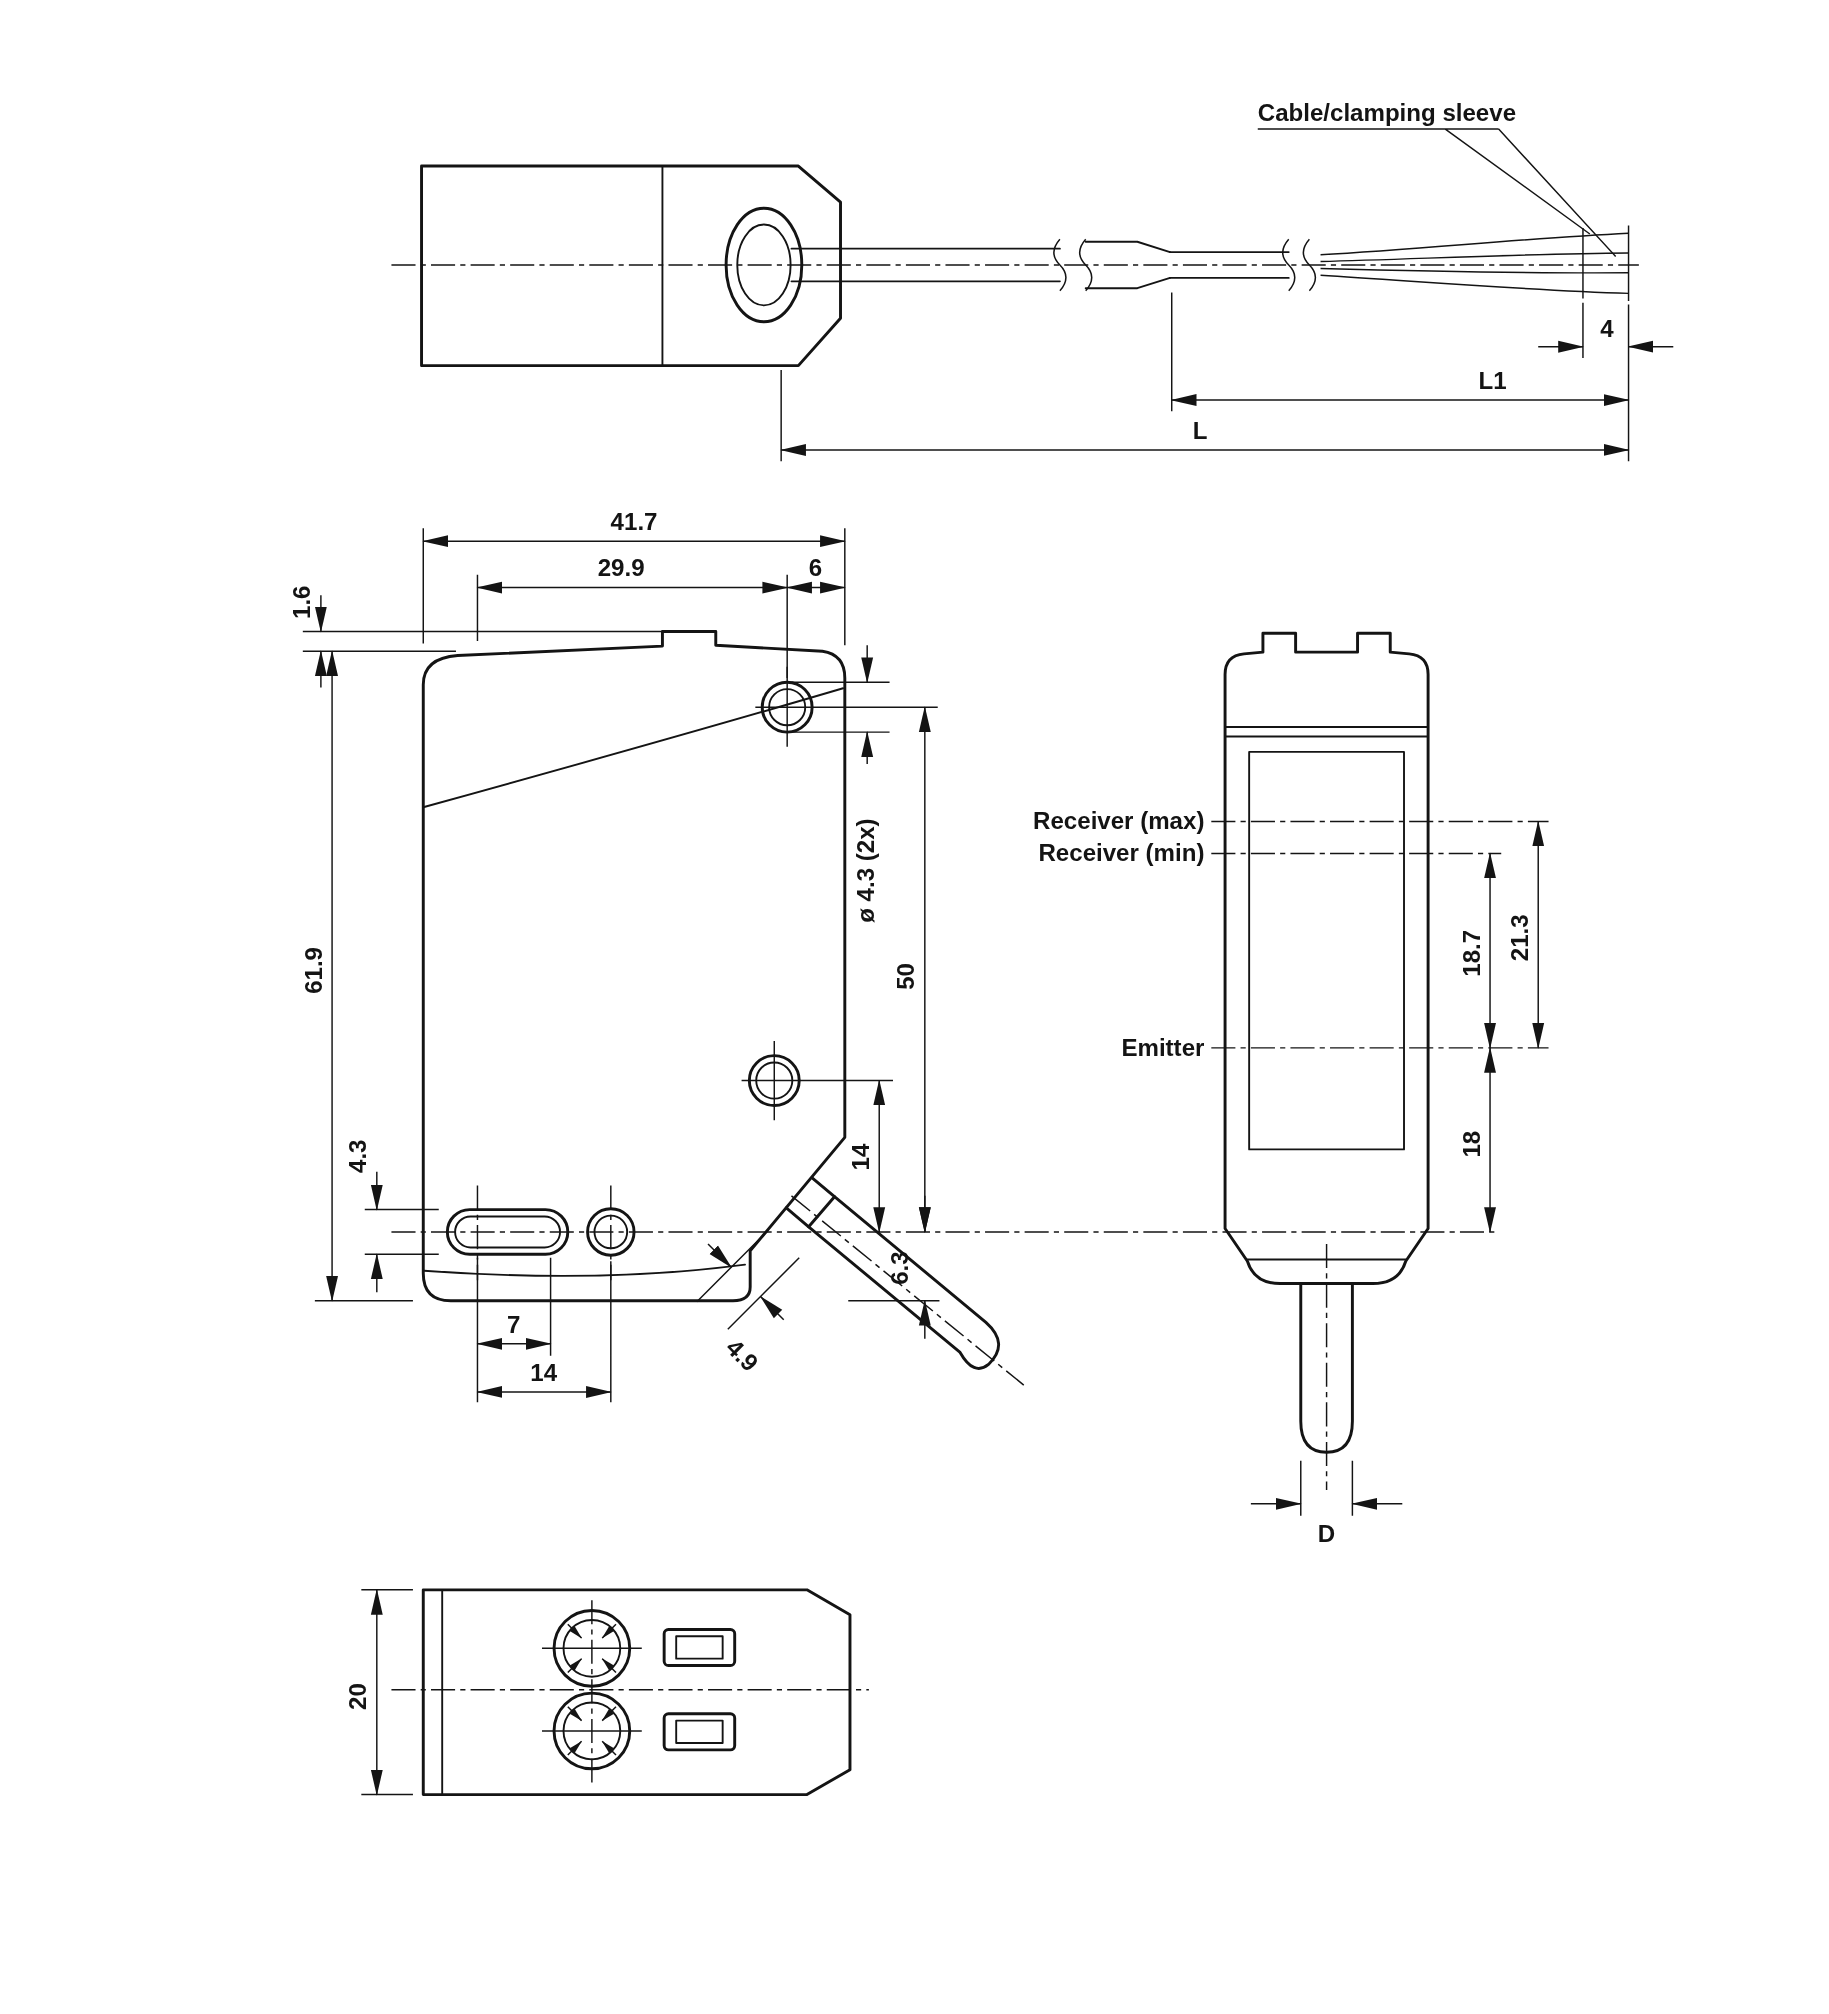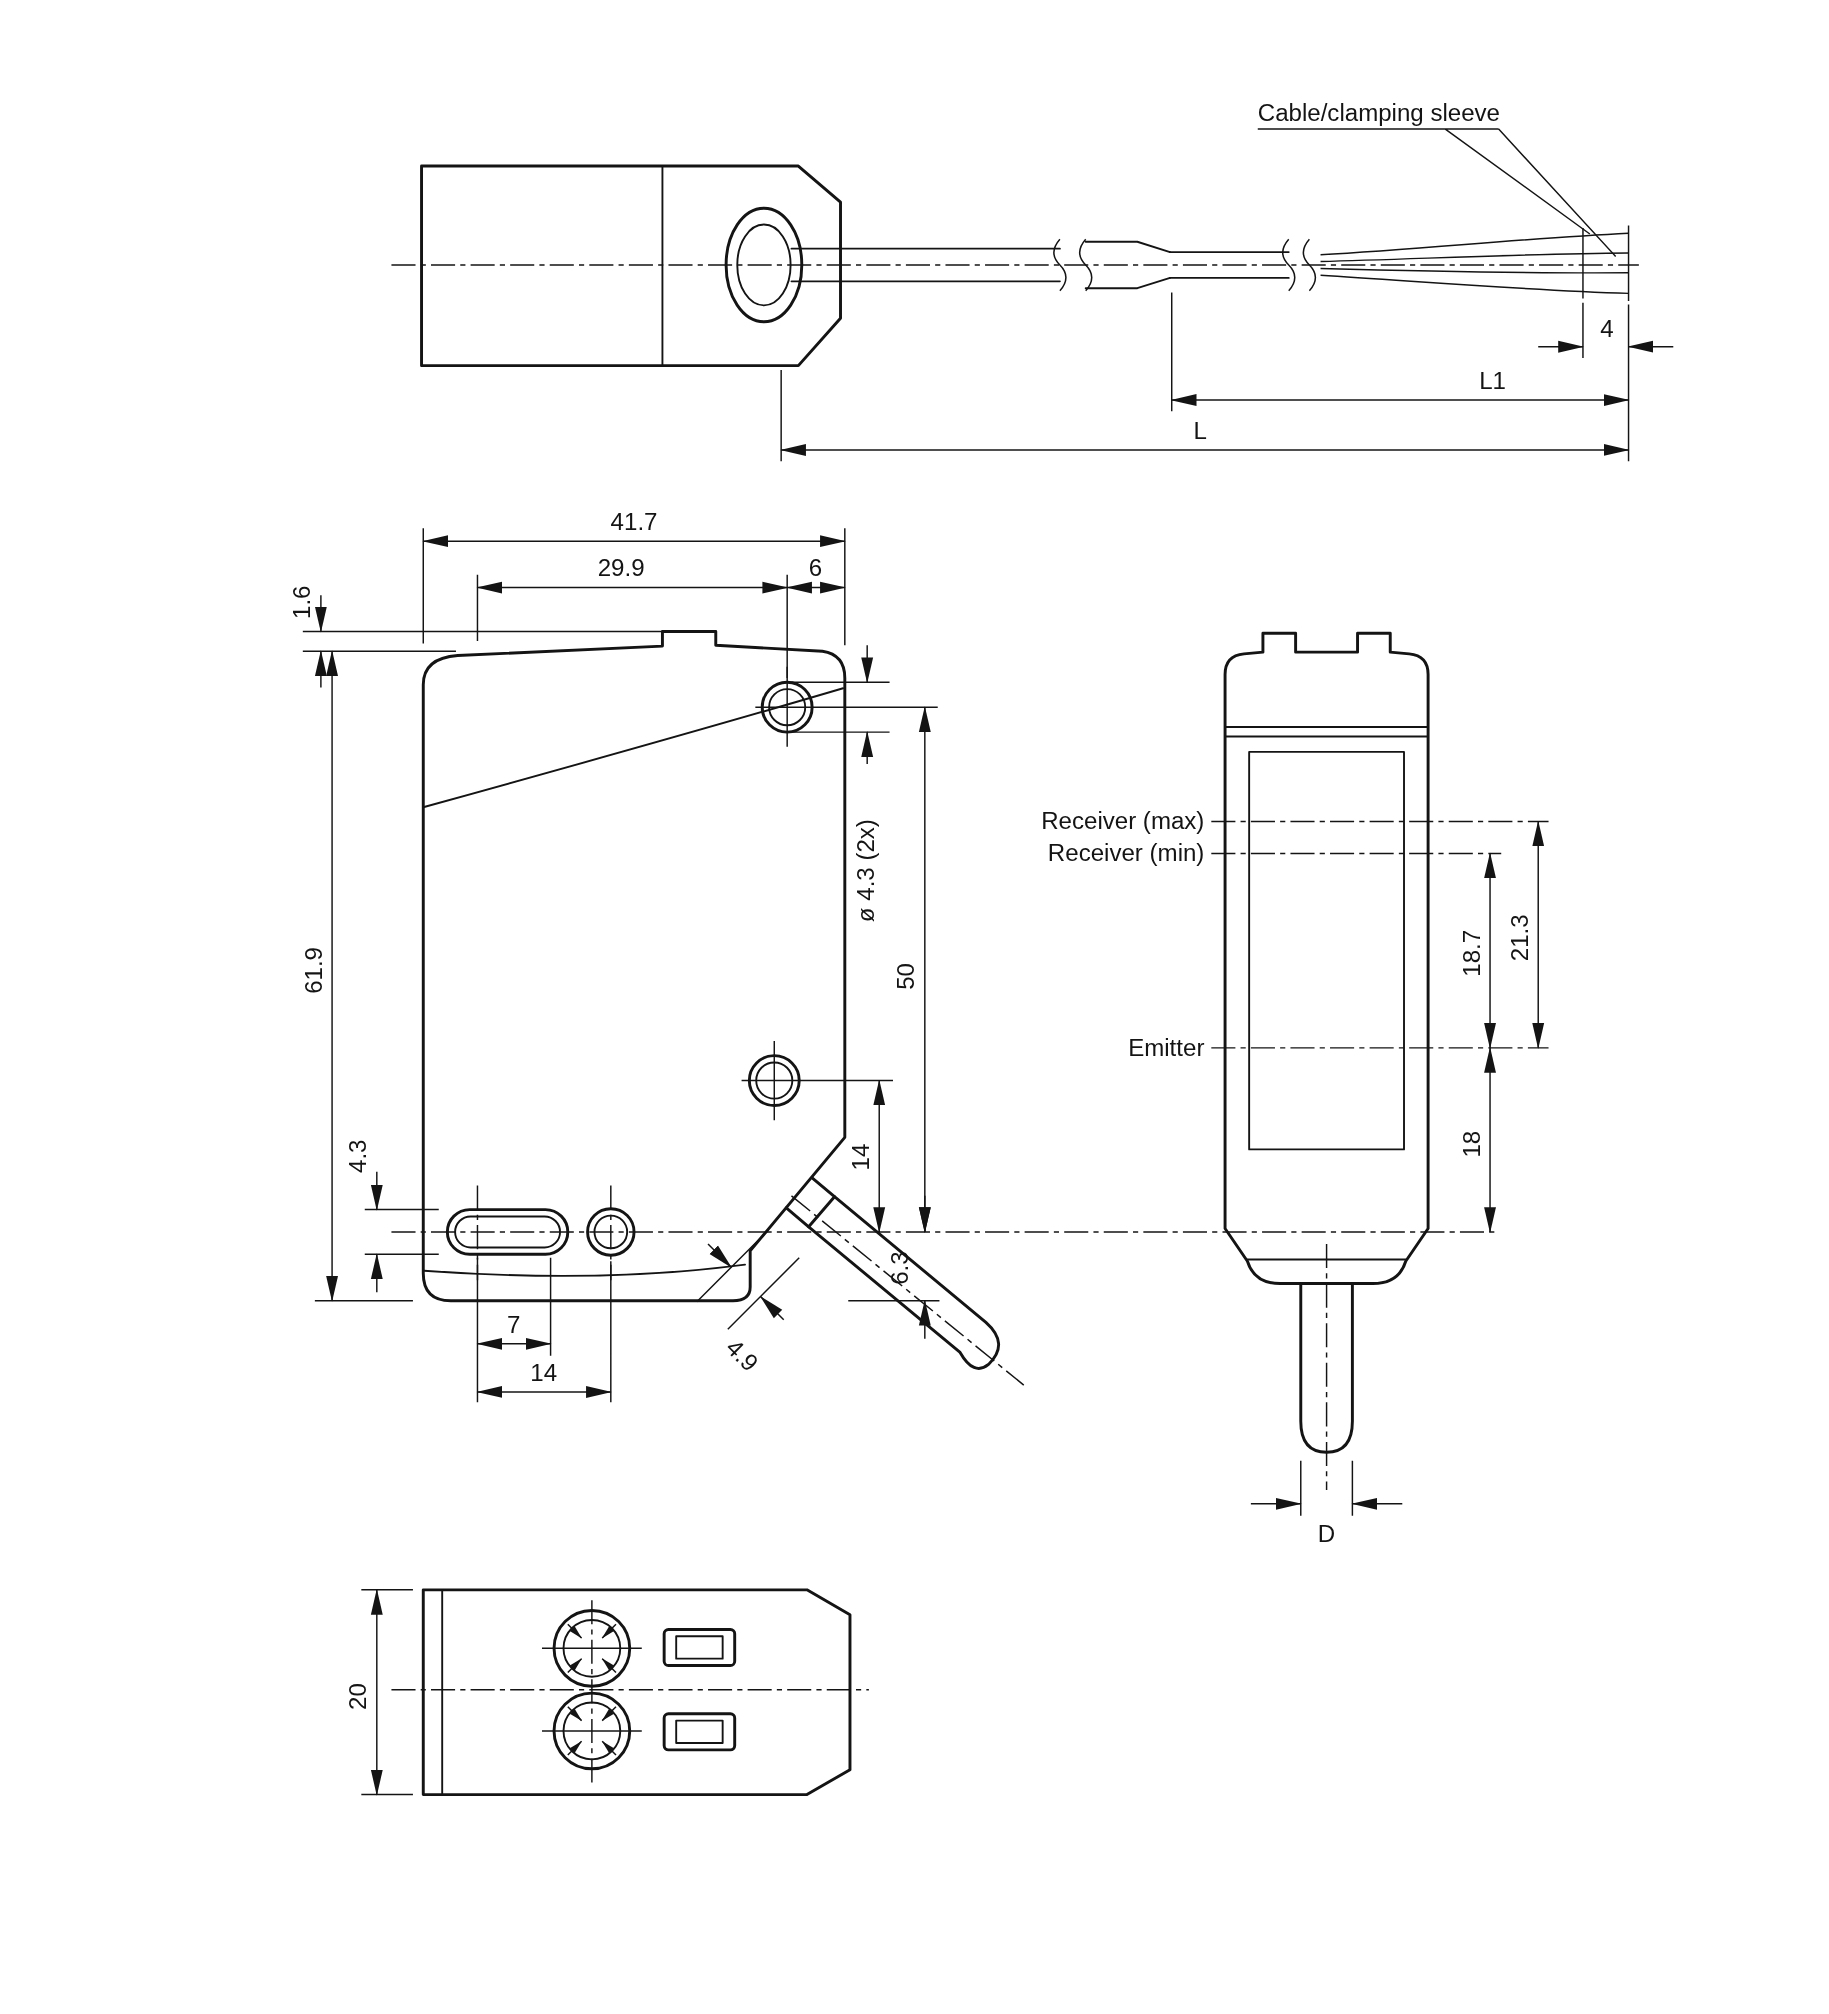"Cable/clamping sleeve" .canvas { font-weight: none -> bold }
